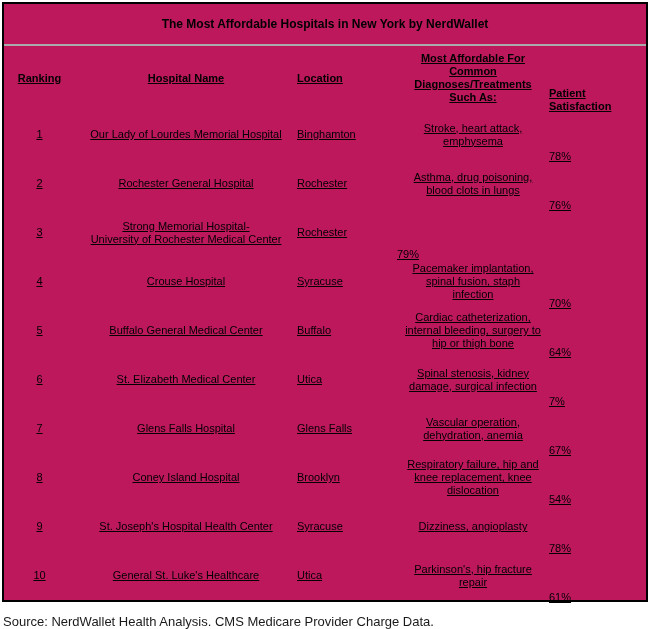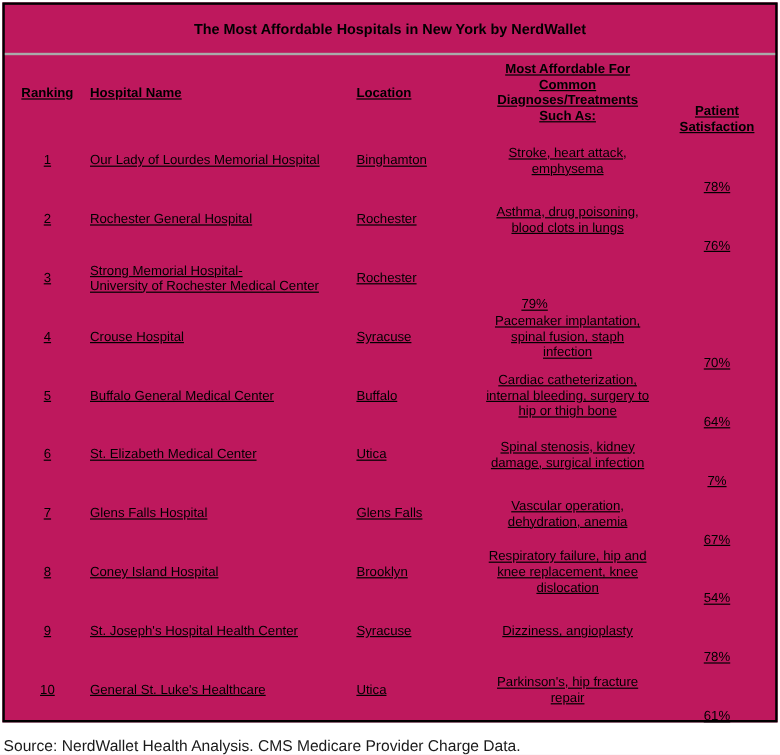"Hospital Name" .c.name { text-align: left -> center }
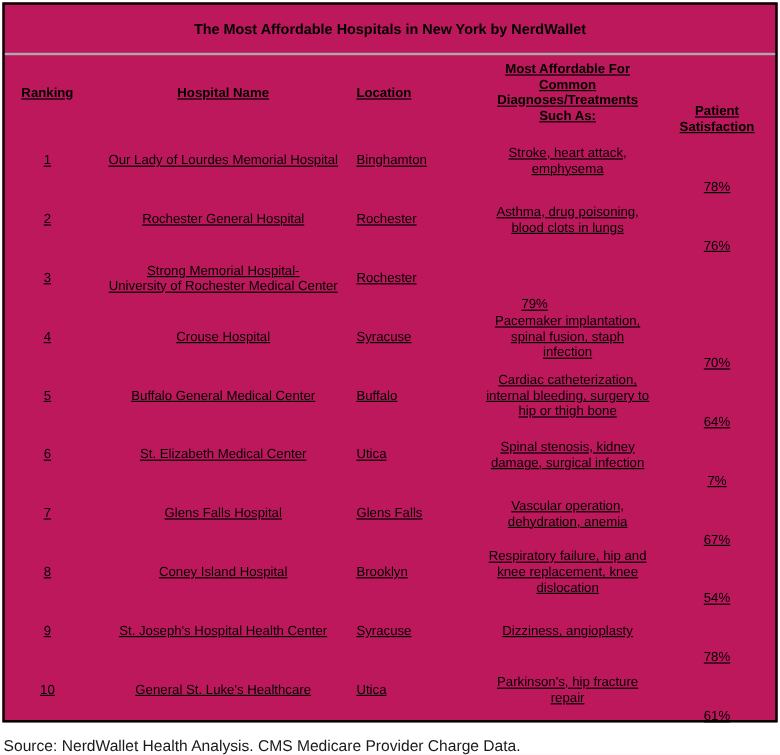"Patient Satisfaction" .c.sat { text-align: center -> left }
